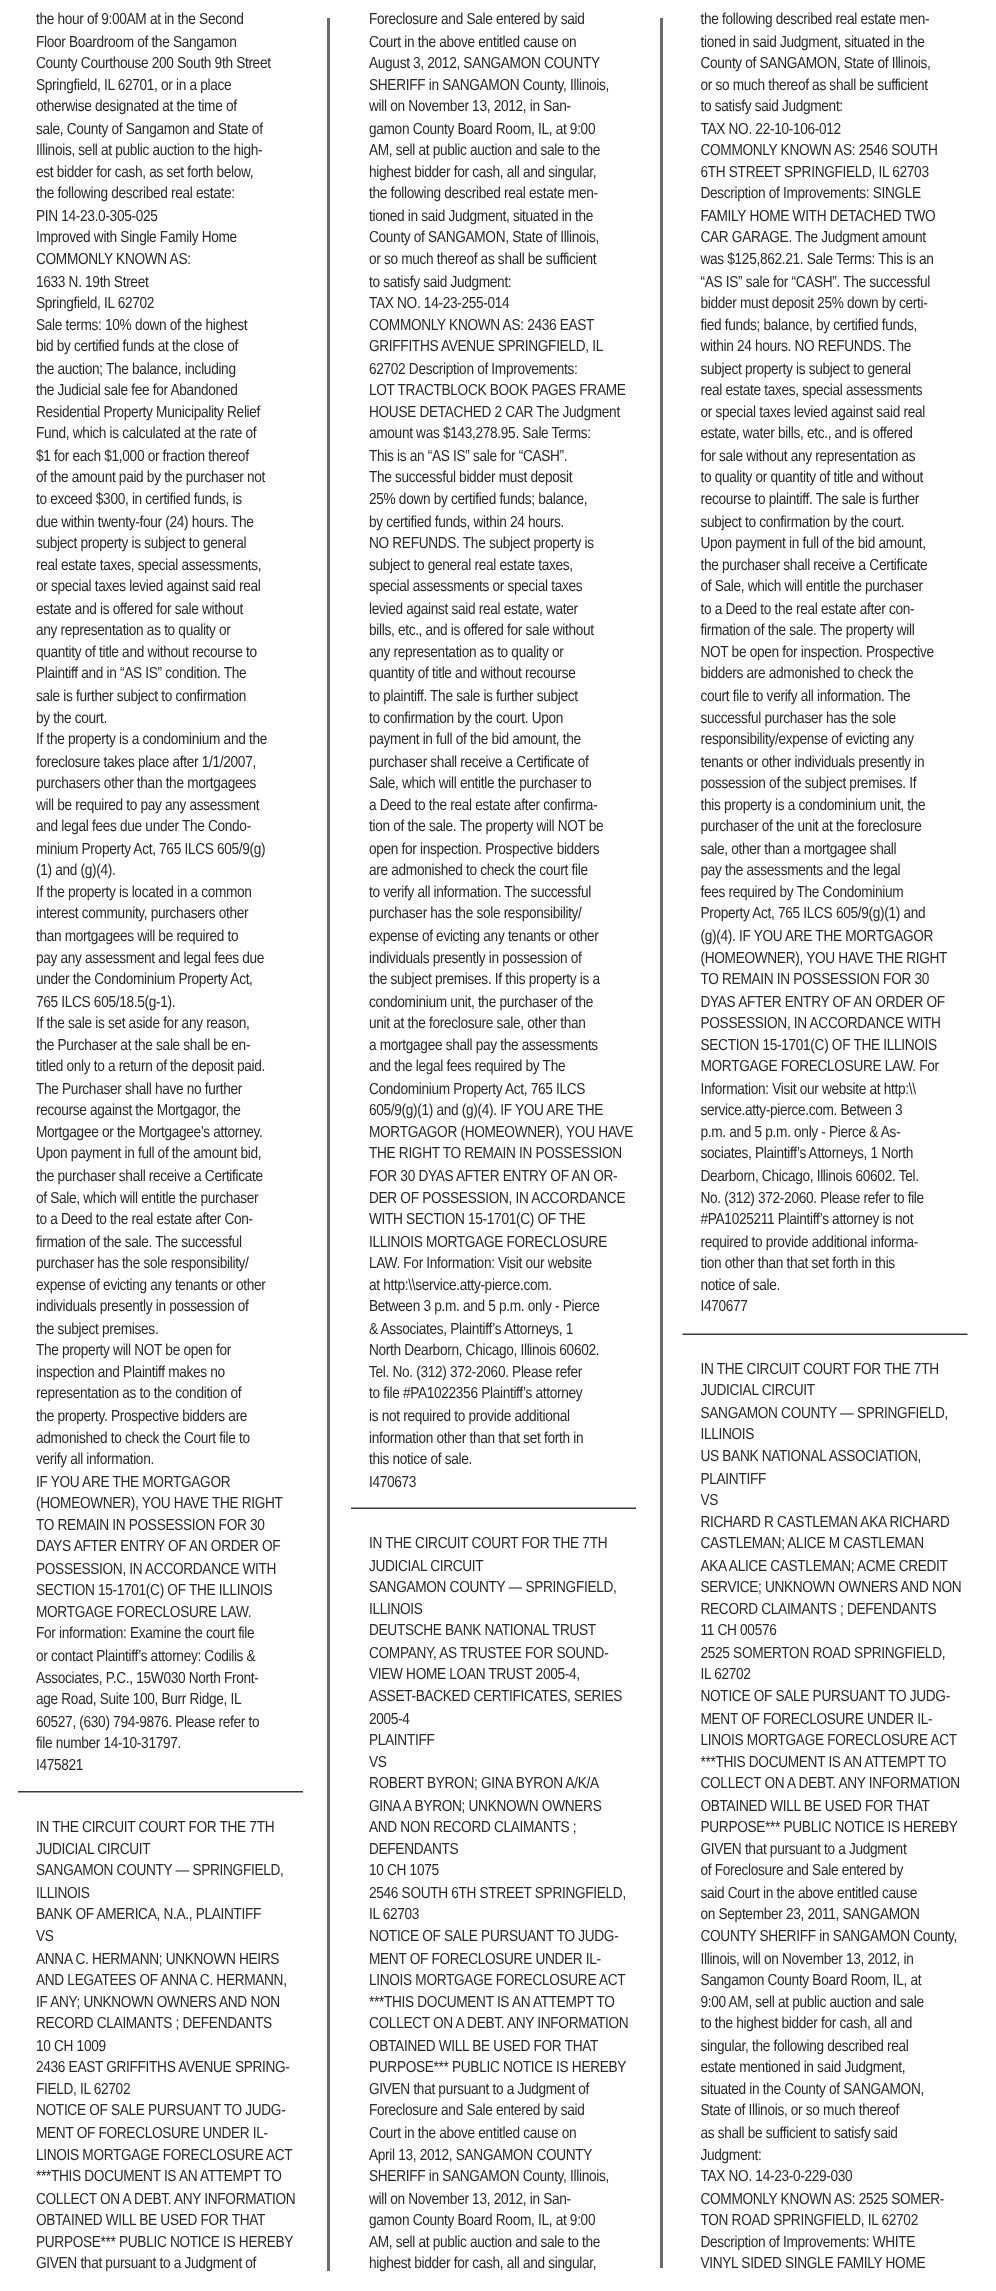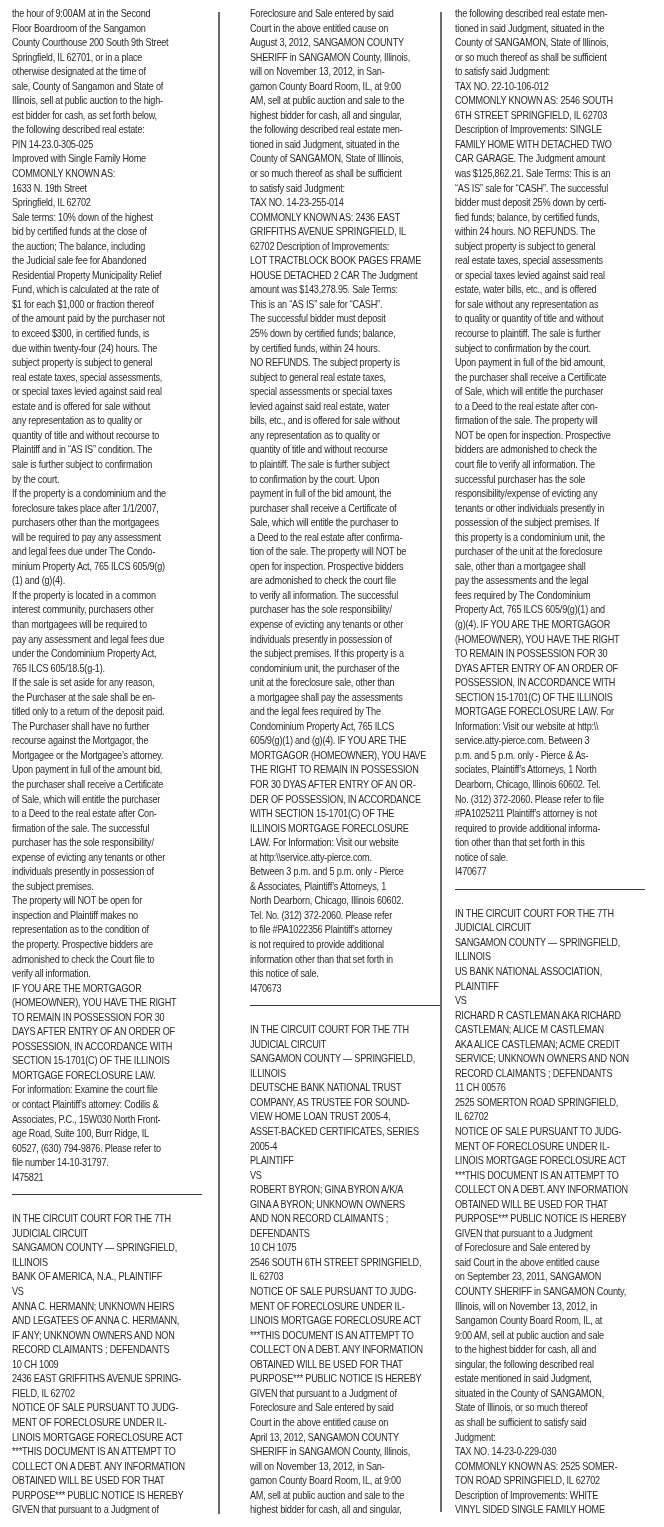"the hour of 9:00AM at" .notice { margin-left: none -> 12px }
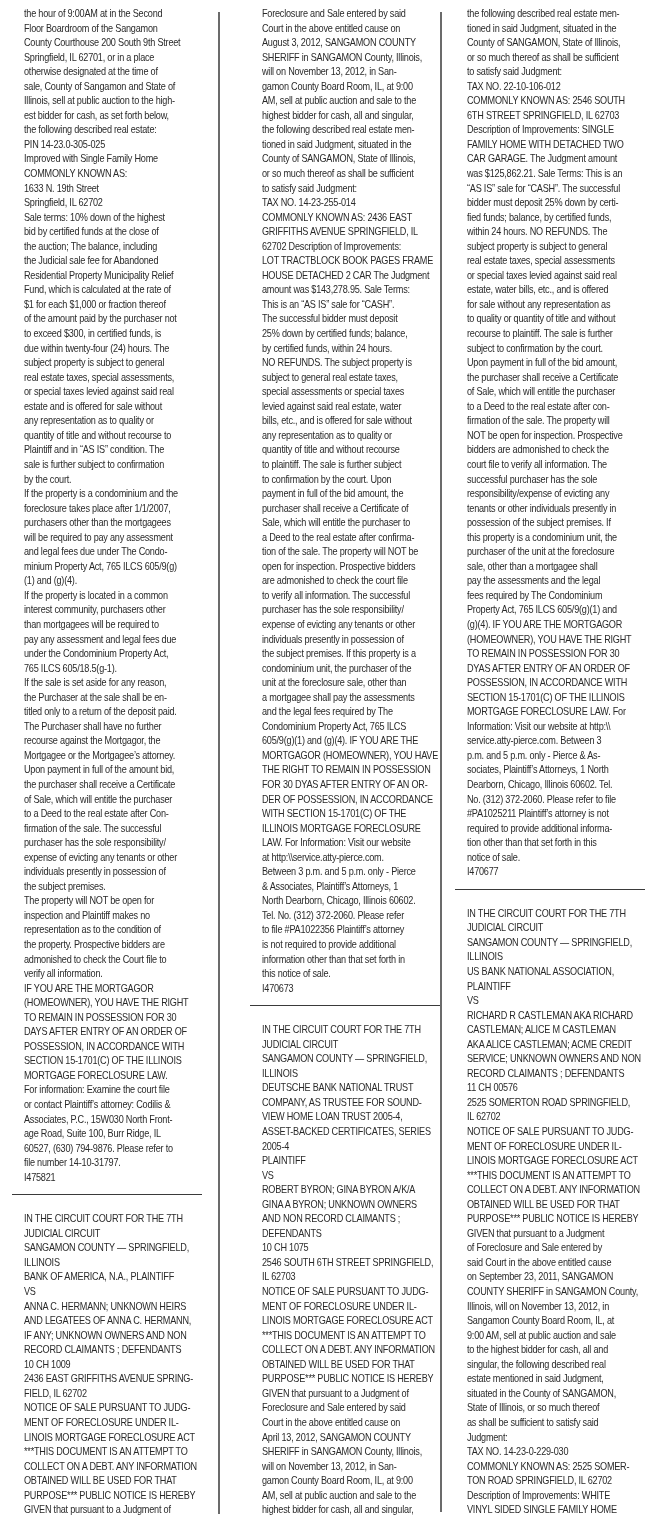"Foreclosure and Sale entered by" .col2 { left: 250px -> 234px }
